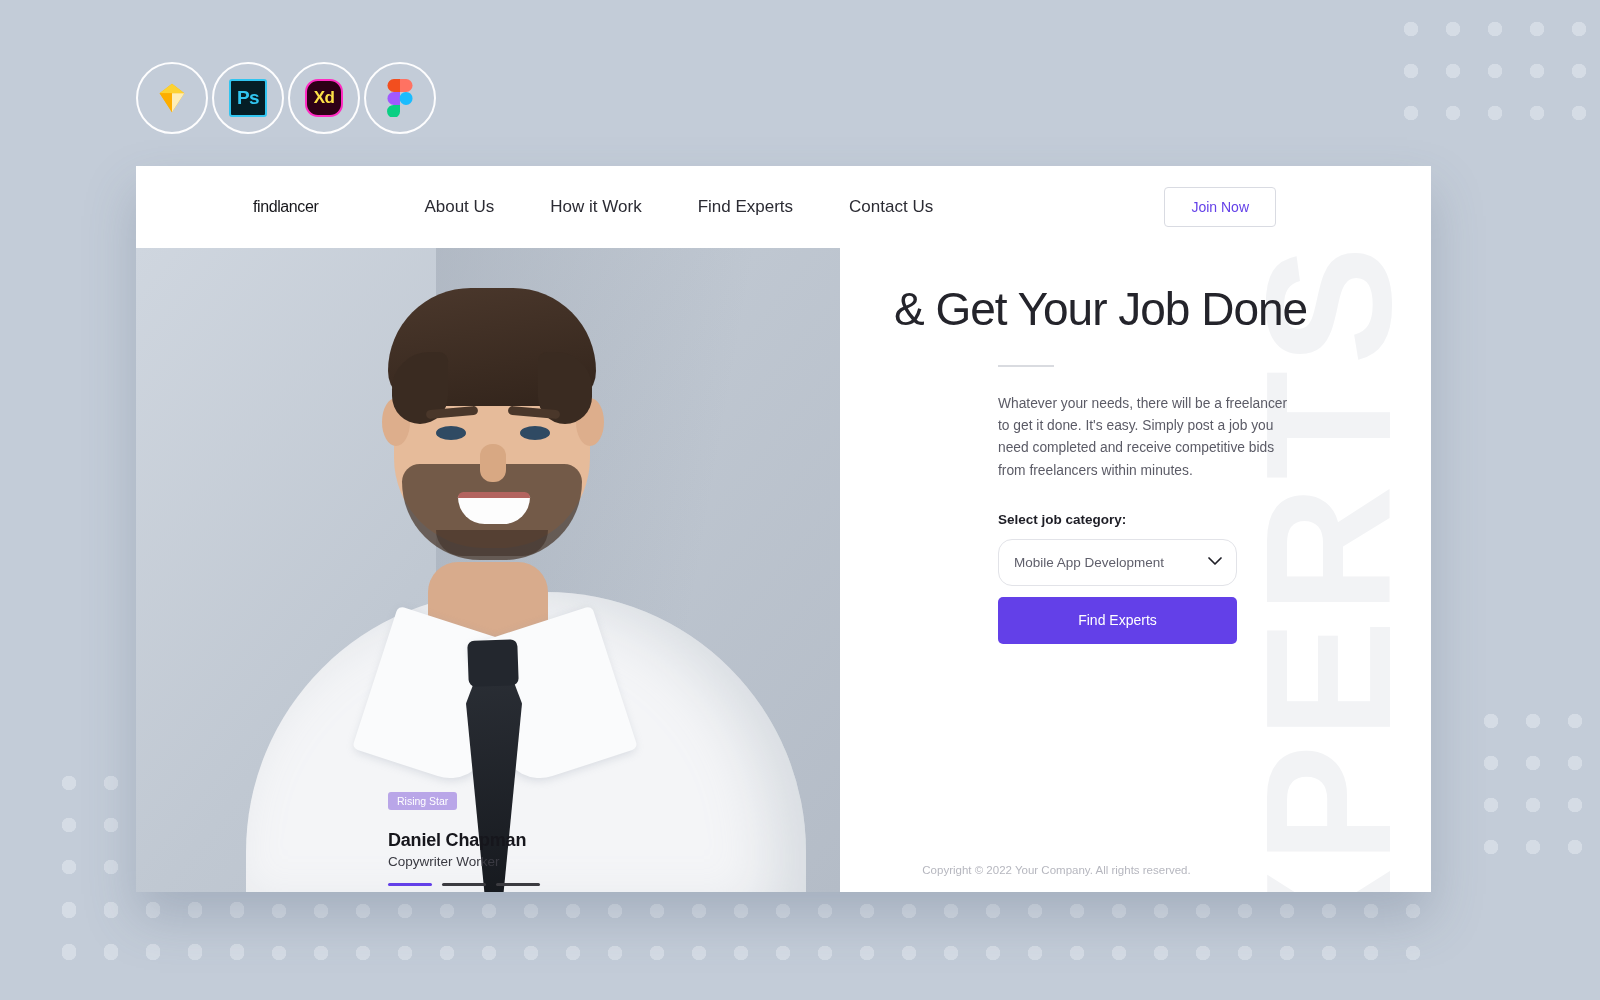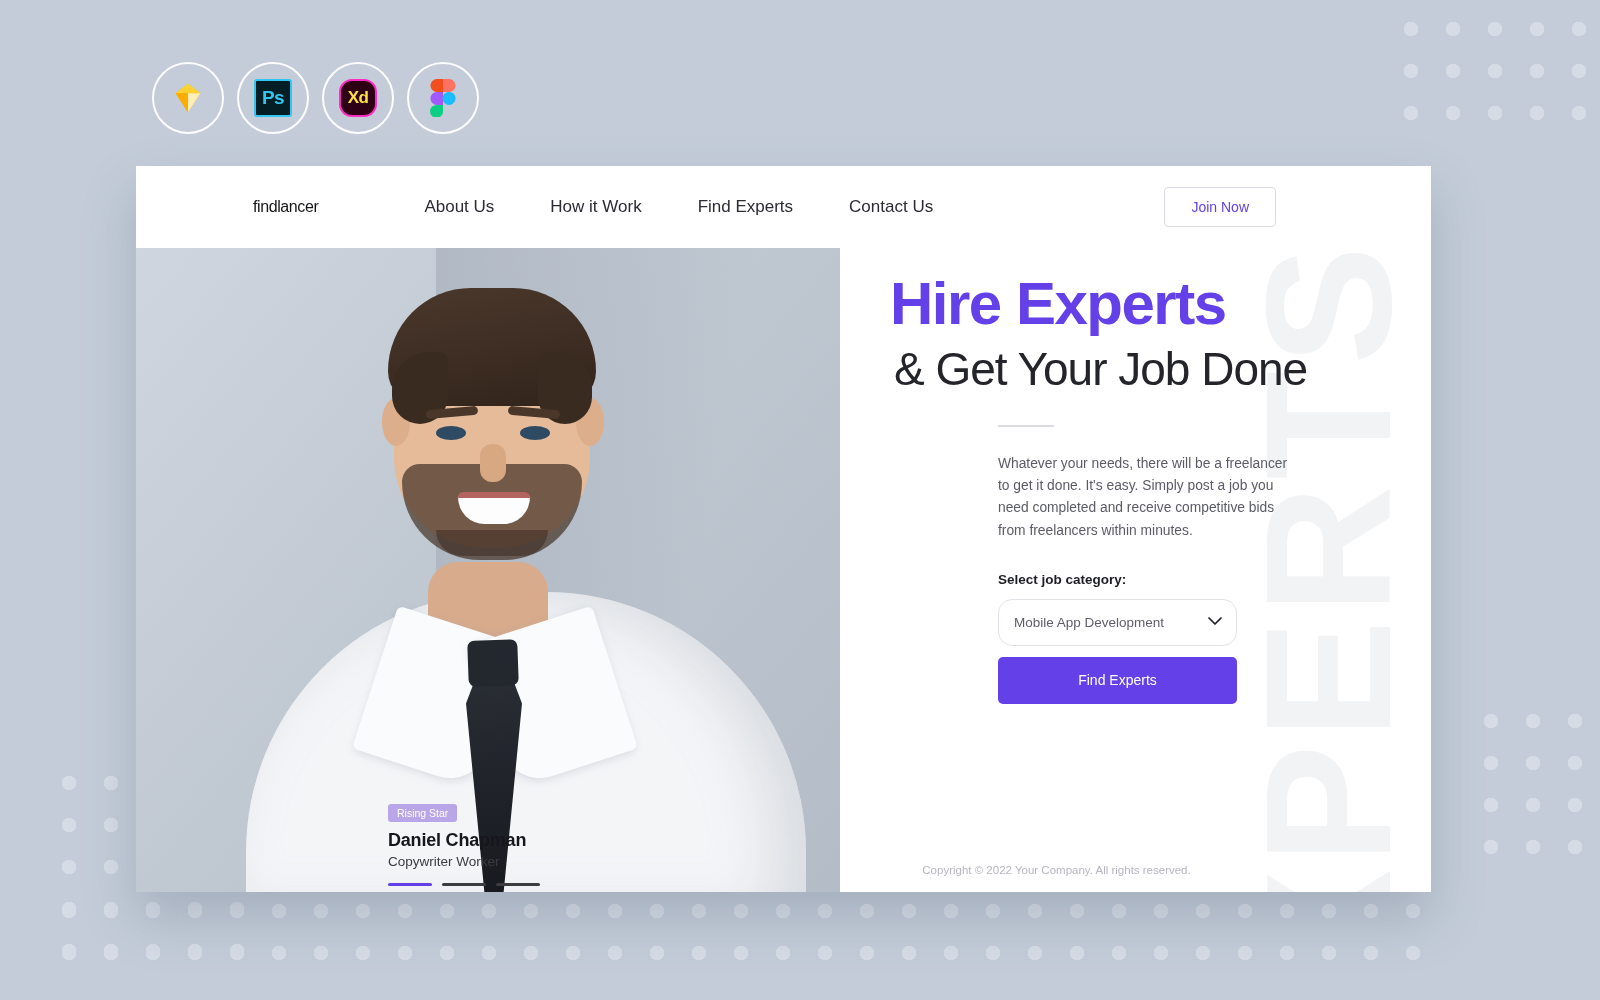"Ps" #tool-row { gap: 13px -> 4px; left: 152px -> 136px }
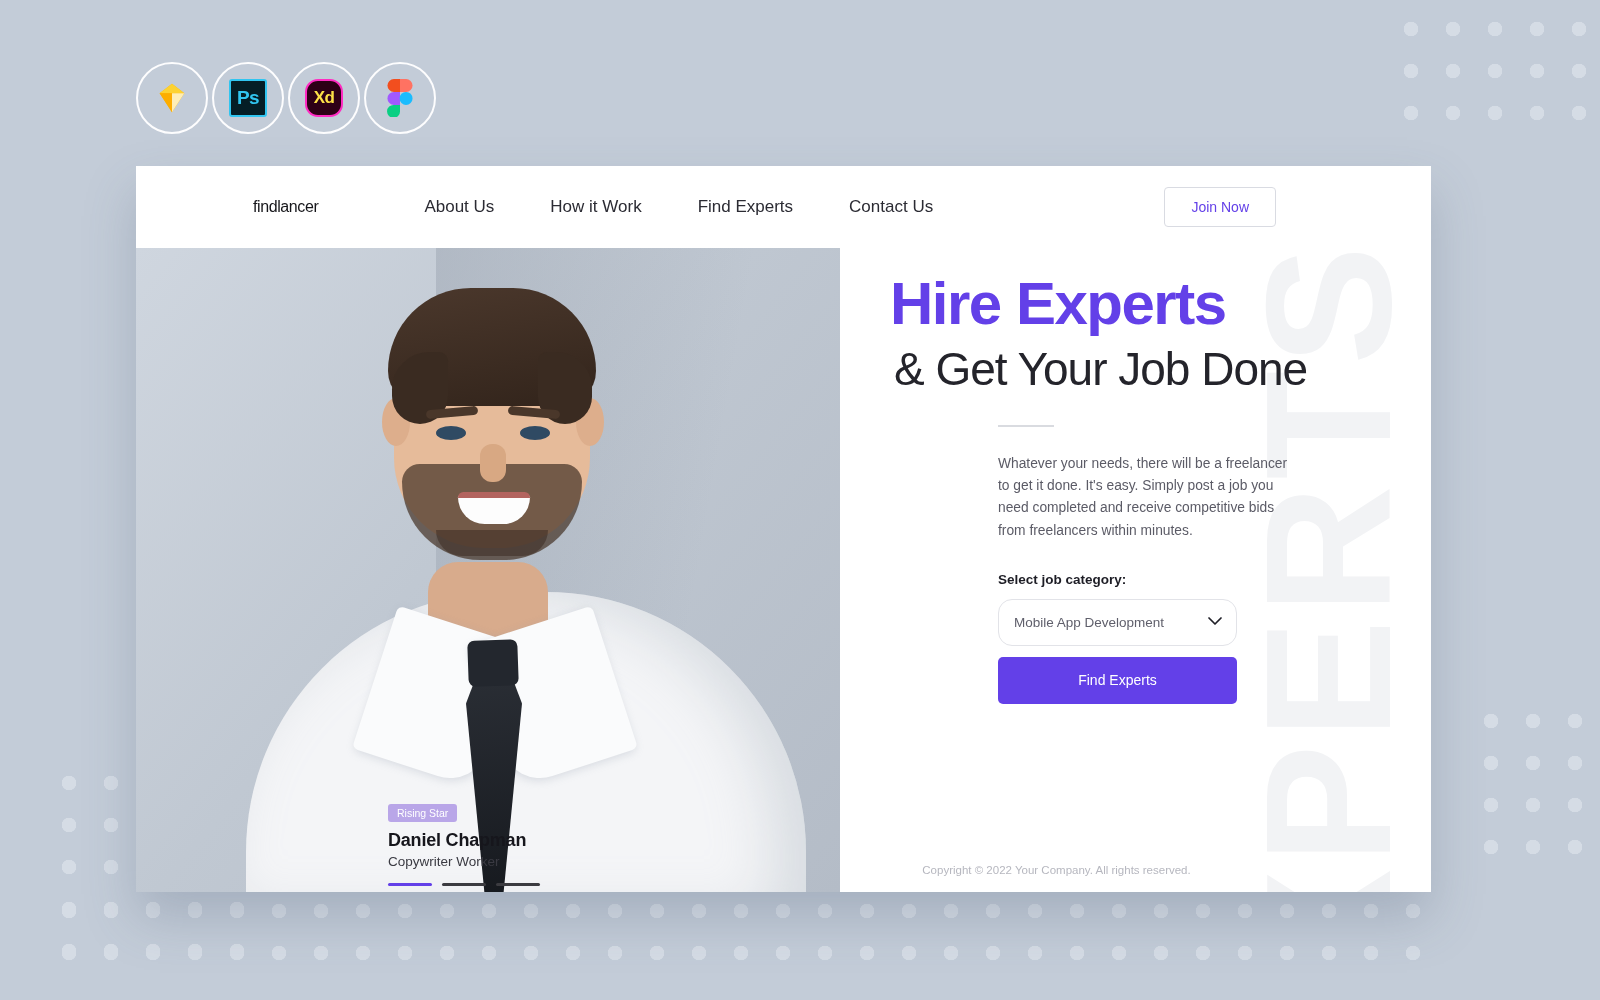"Hire Experts" h1 { html: <h1>Hire Experts</h1> -> none }
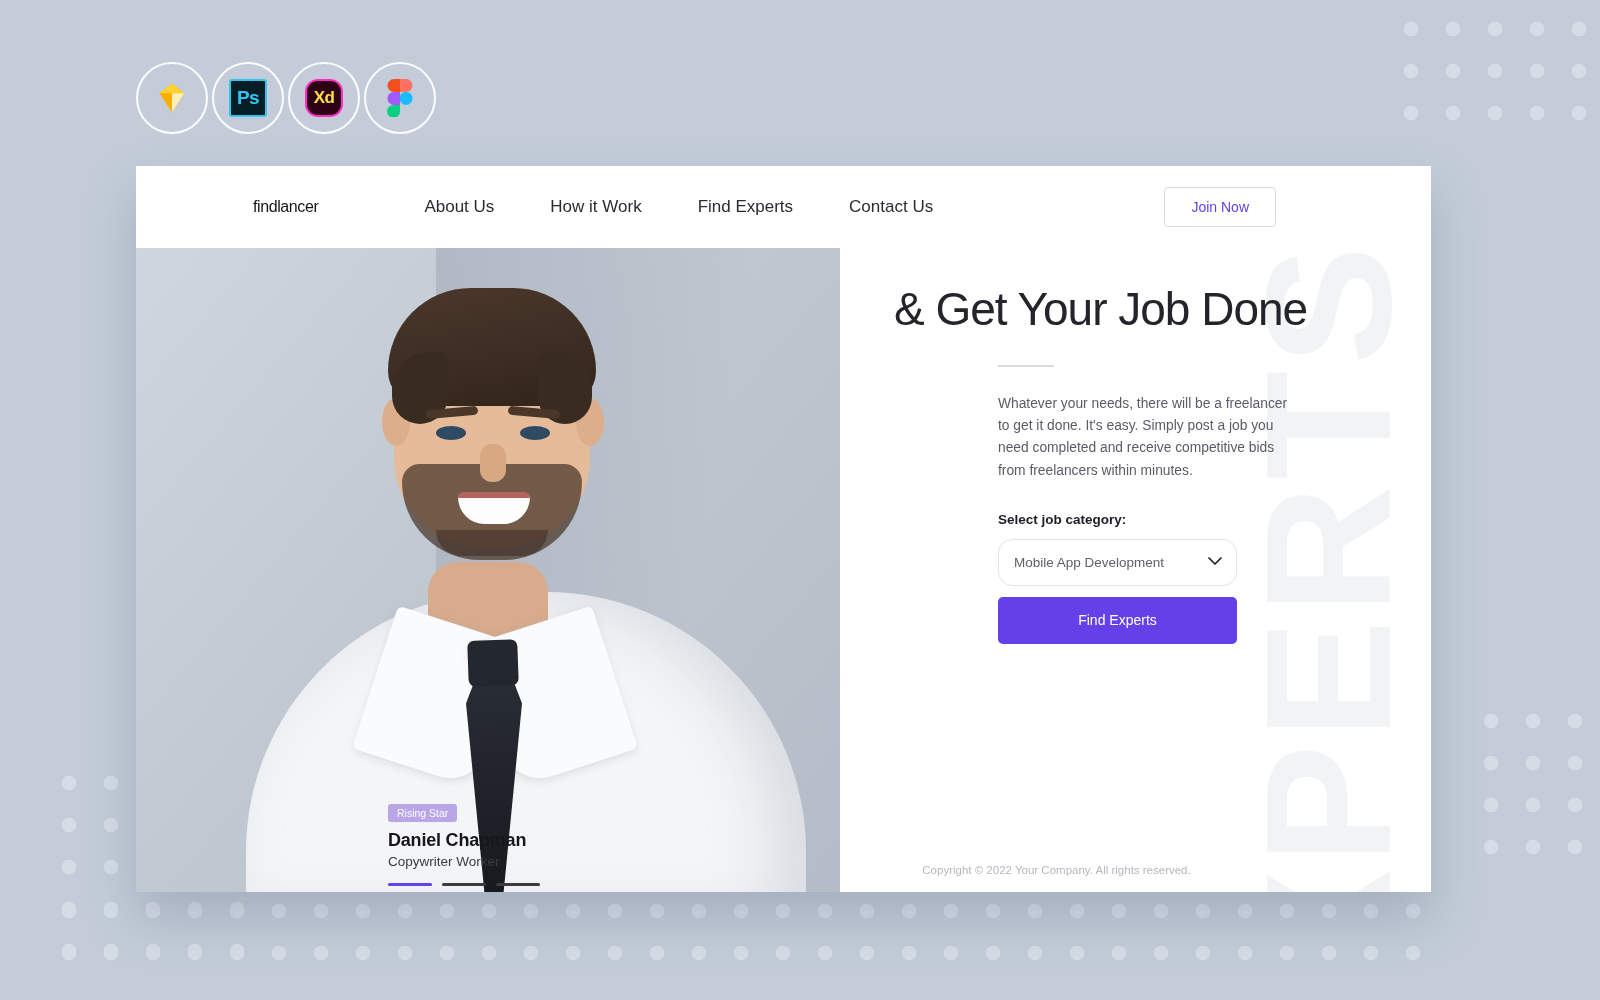"Rising Star" #rising-star-badge { margin-bottom: 8px -> 20px }
